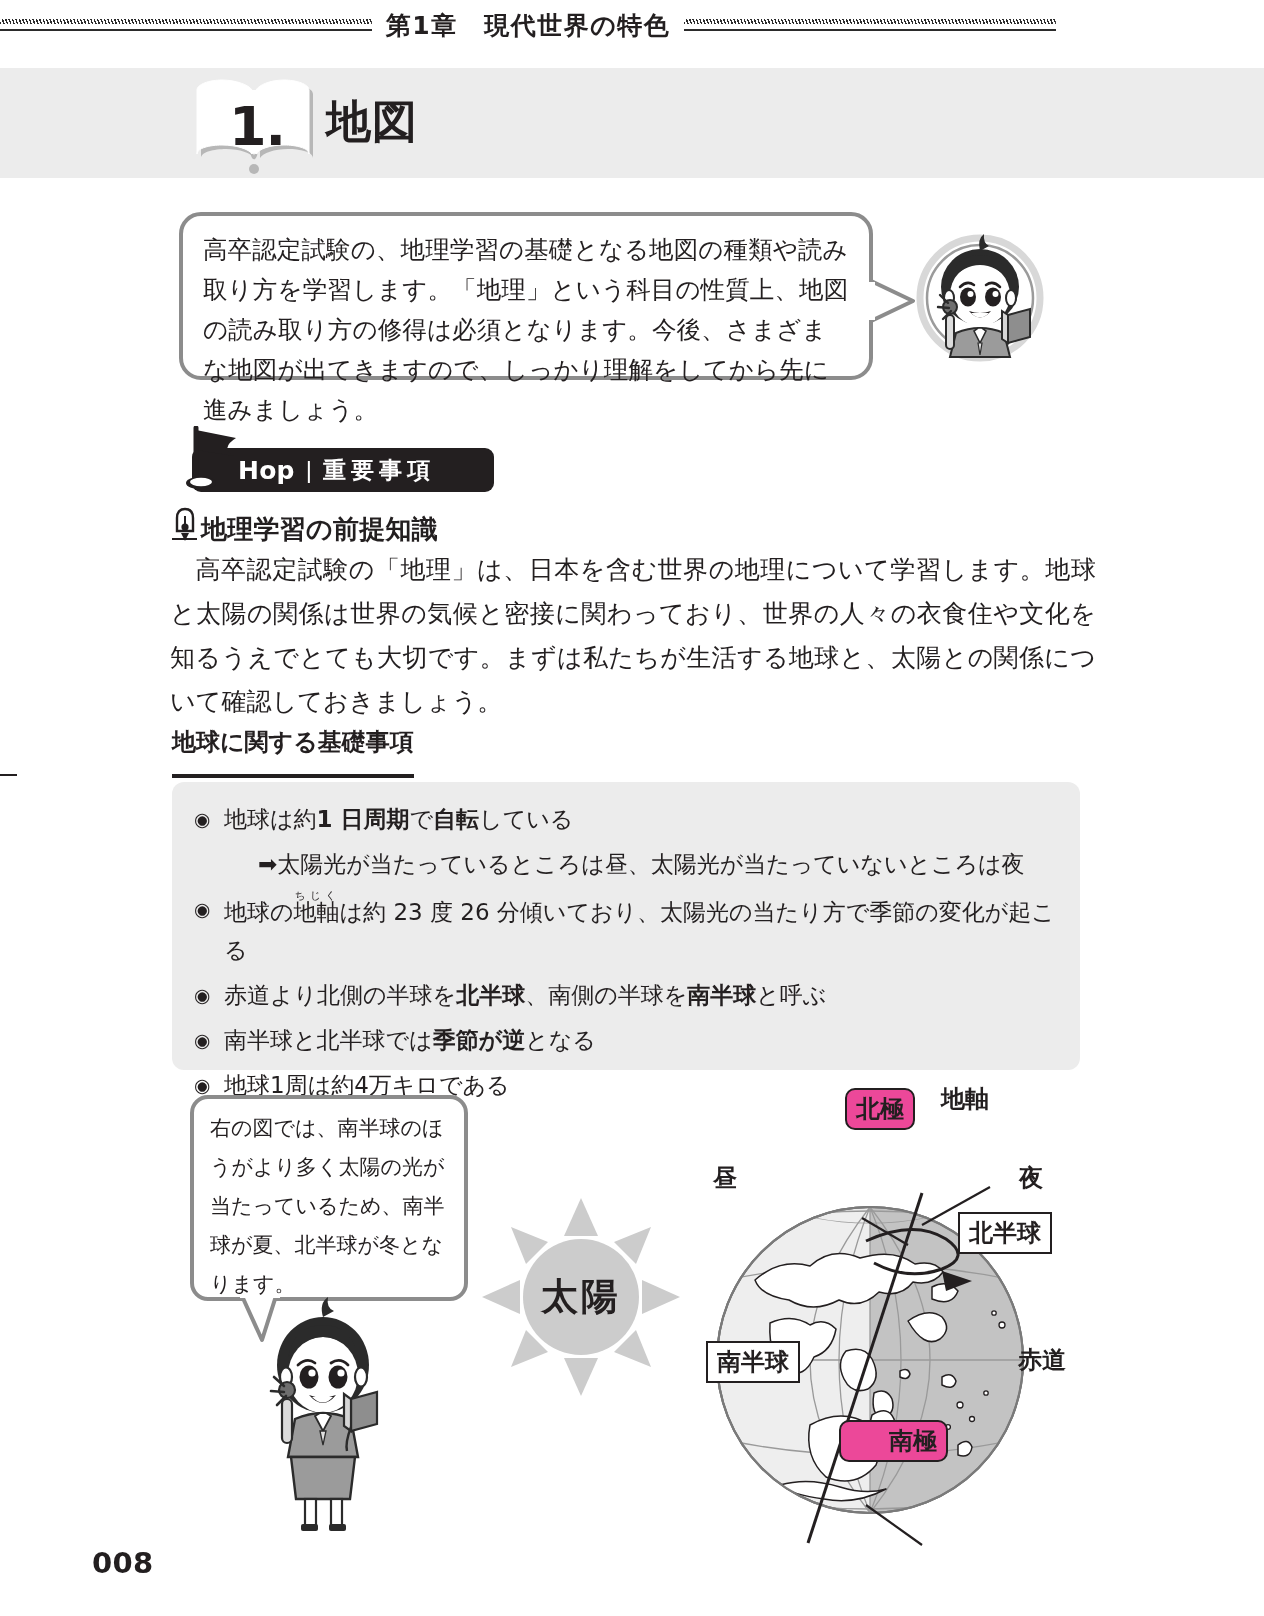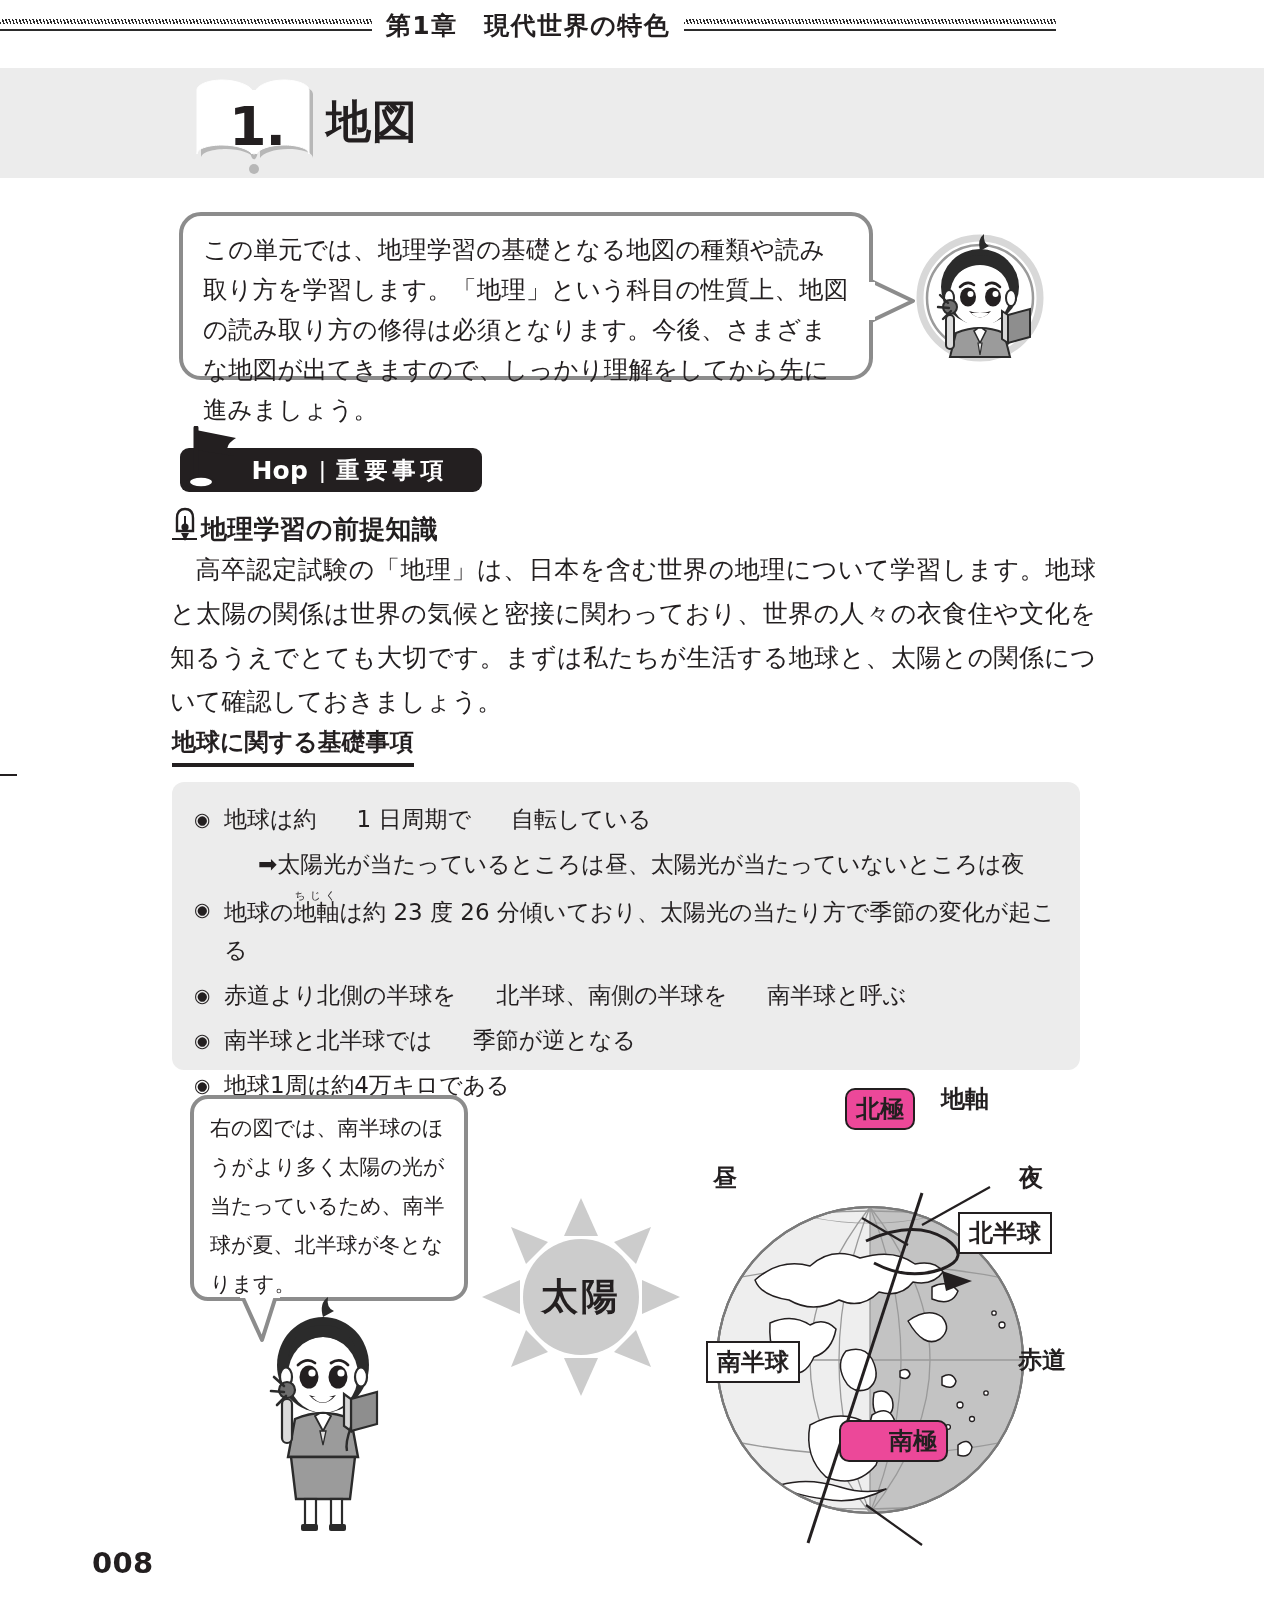"この単元では、地理学習の基礎となる地図の種類や読み取り方を学習します。「地理」と" p { text: この単元では -> 高卒認定試験の }
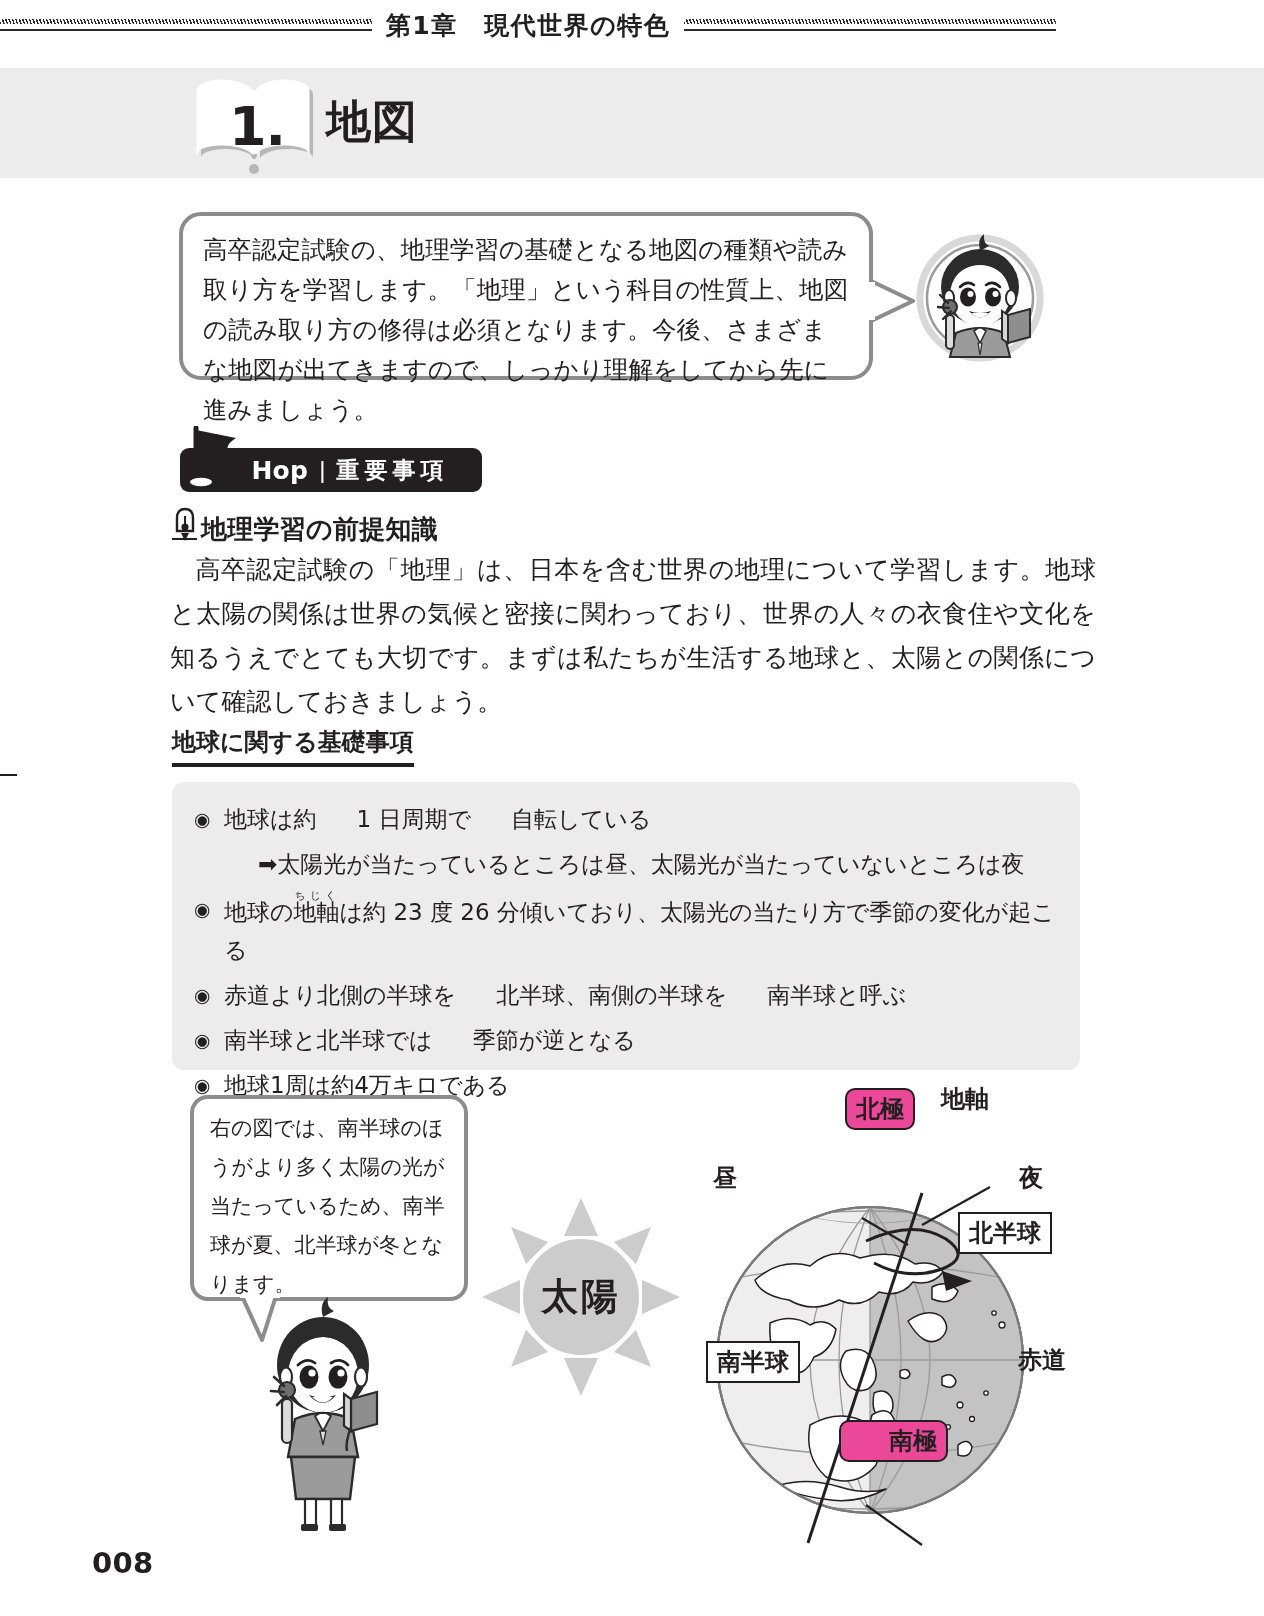"Hop" .hop-pill { justify-content: center -> none; left: 4px -> 16px }
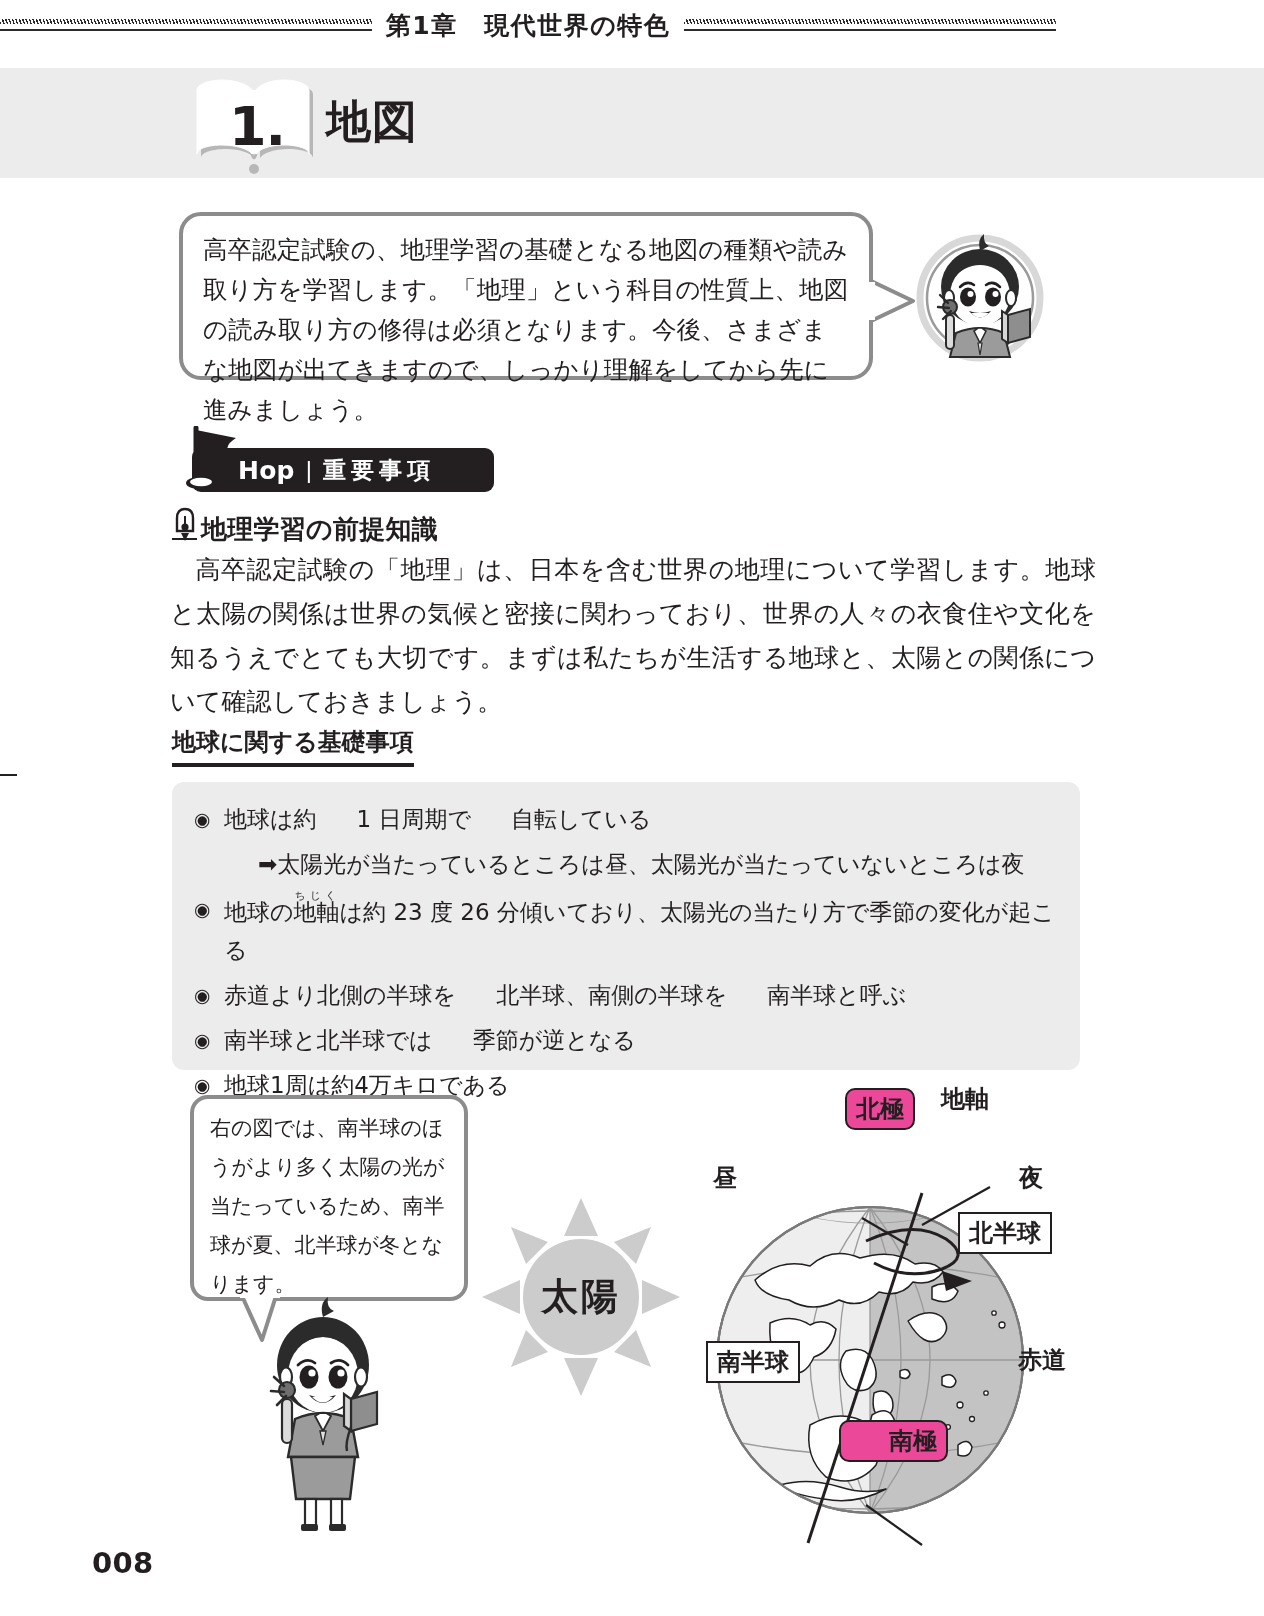"地球に関する基礎事項" .subhead { padding-bottom: 5px -> 16px }
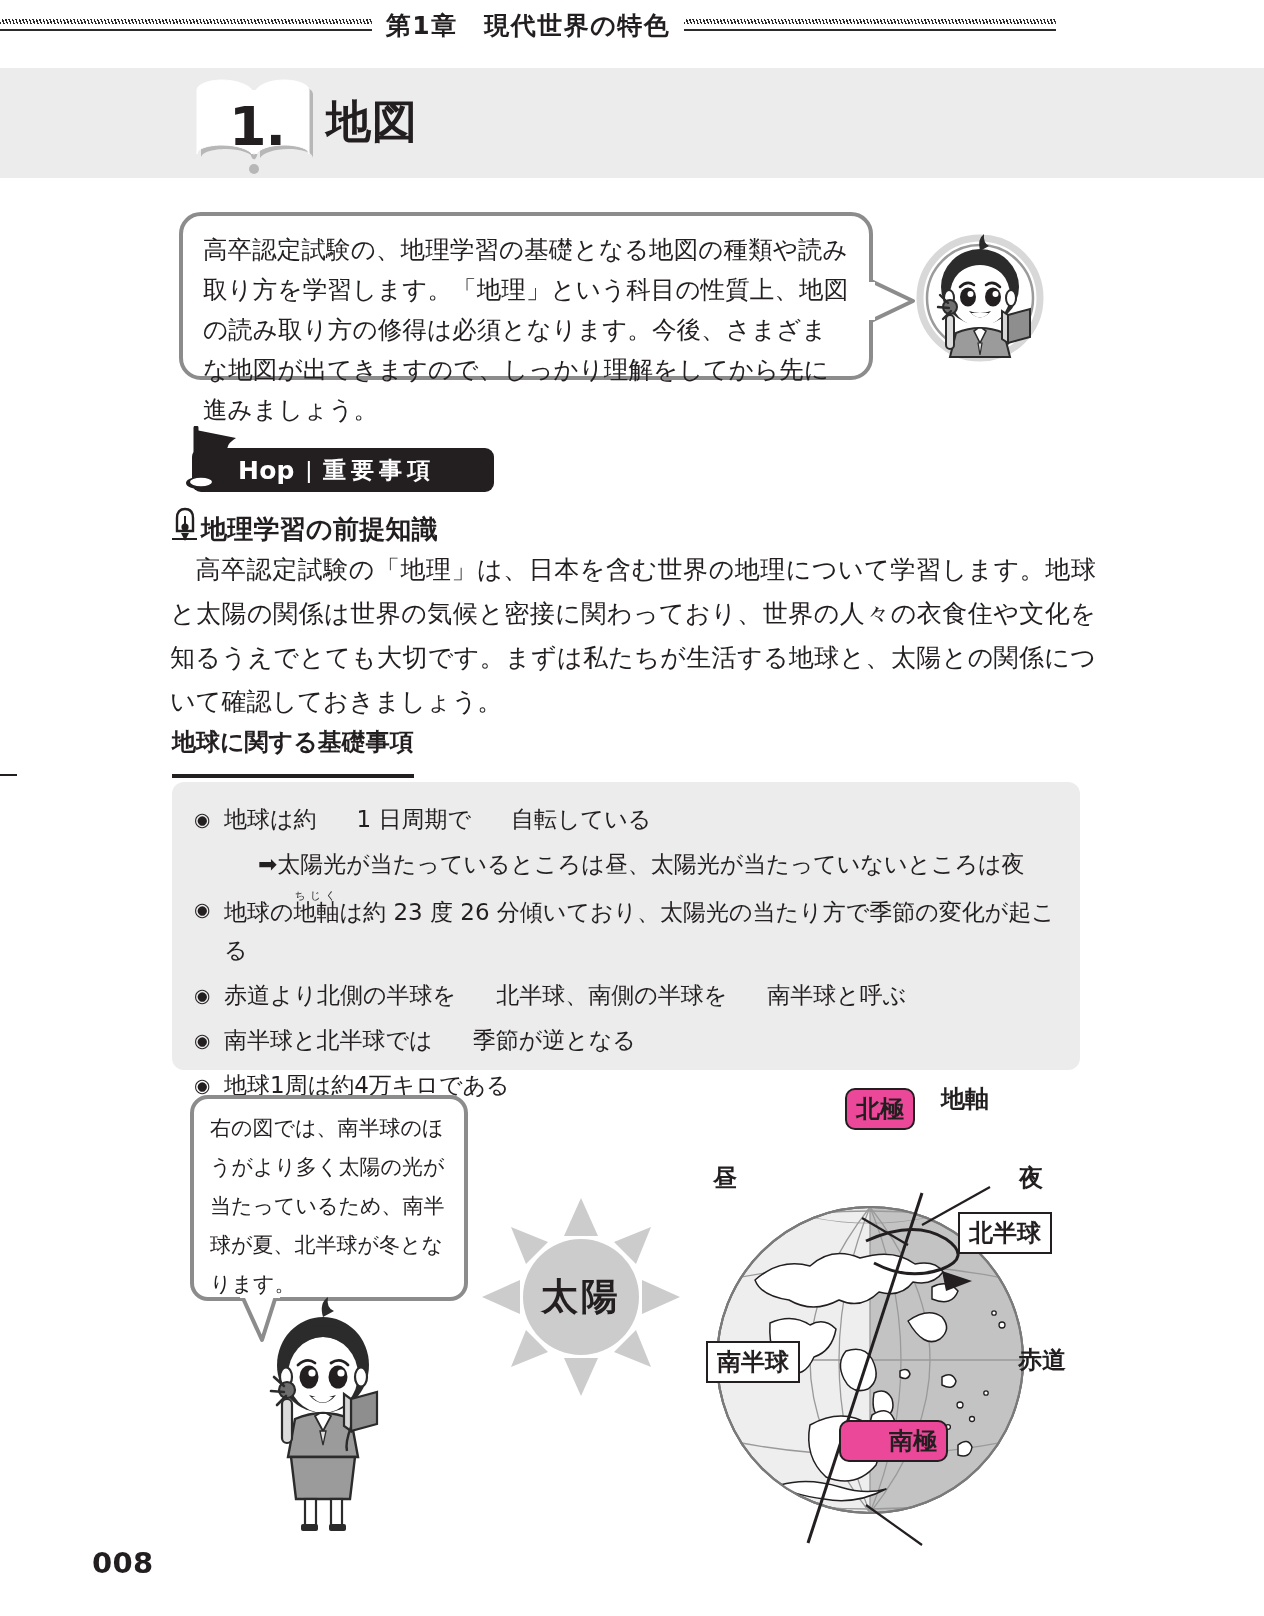"1 日周期" .li b { font-weight: 400 -> 700; padding-left: 40px -> none }
